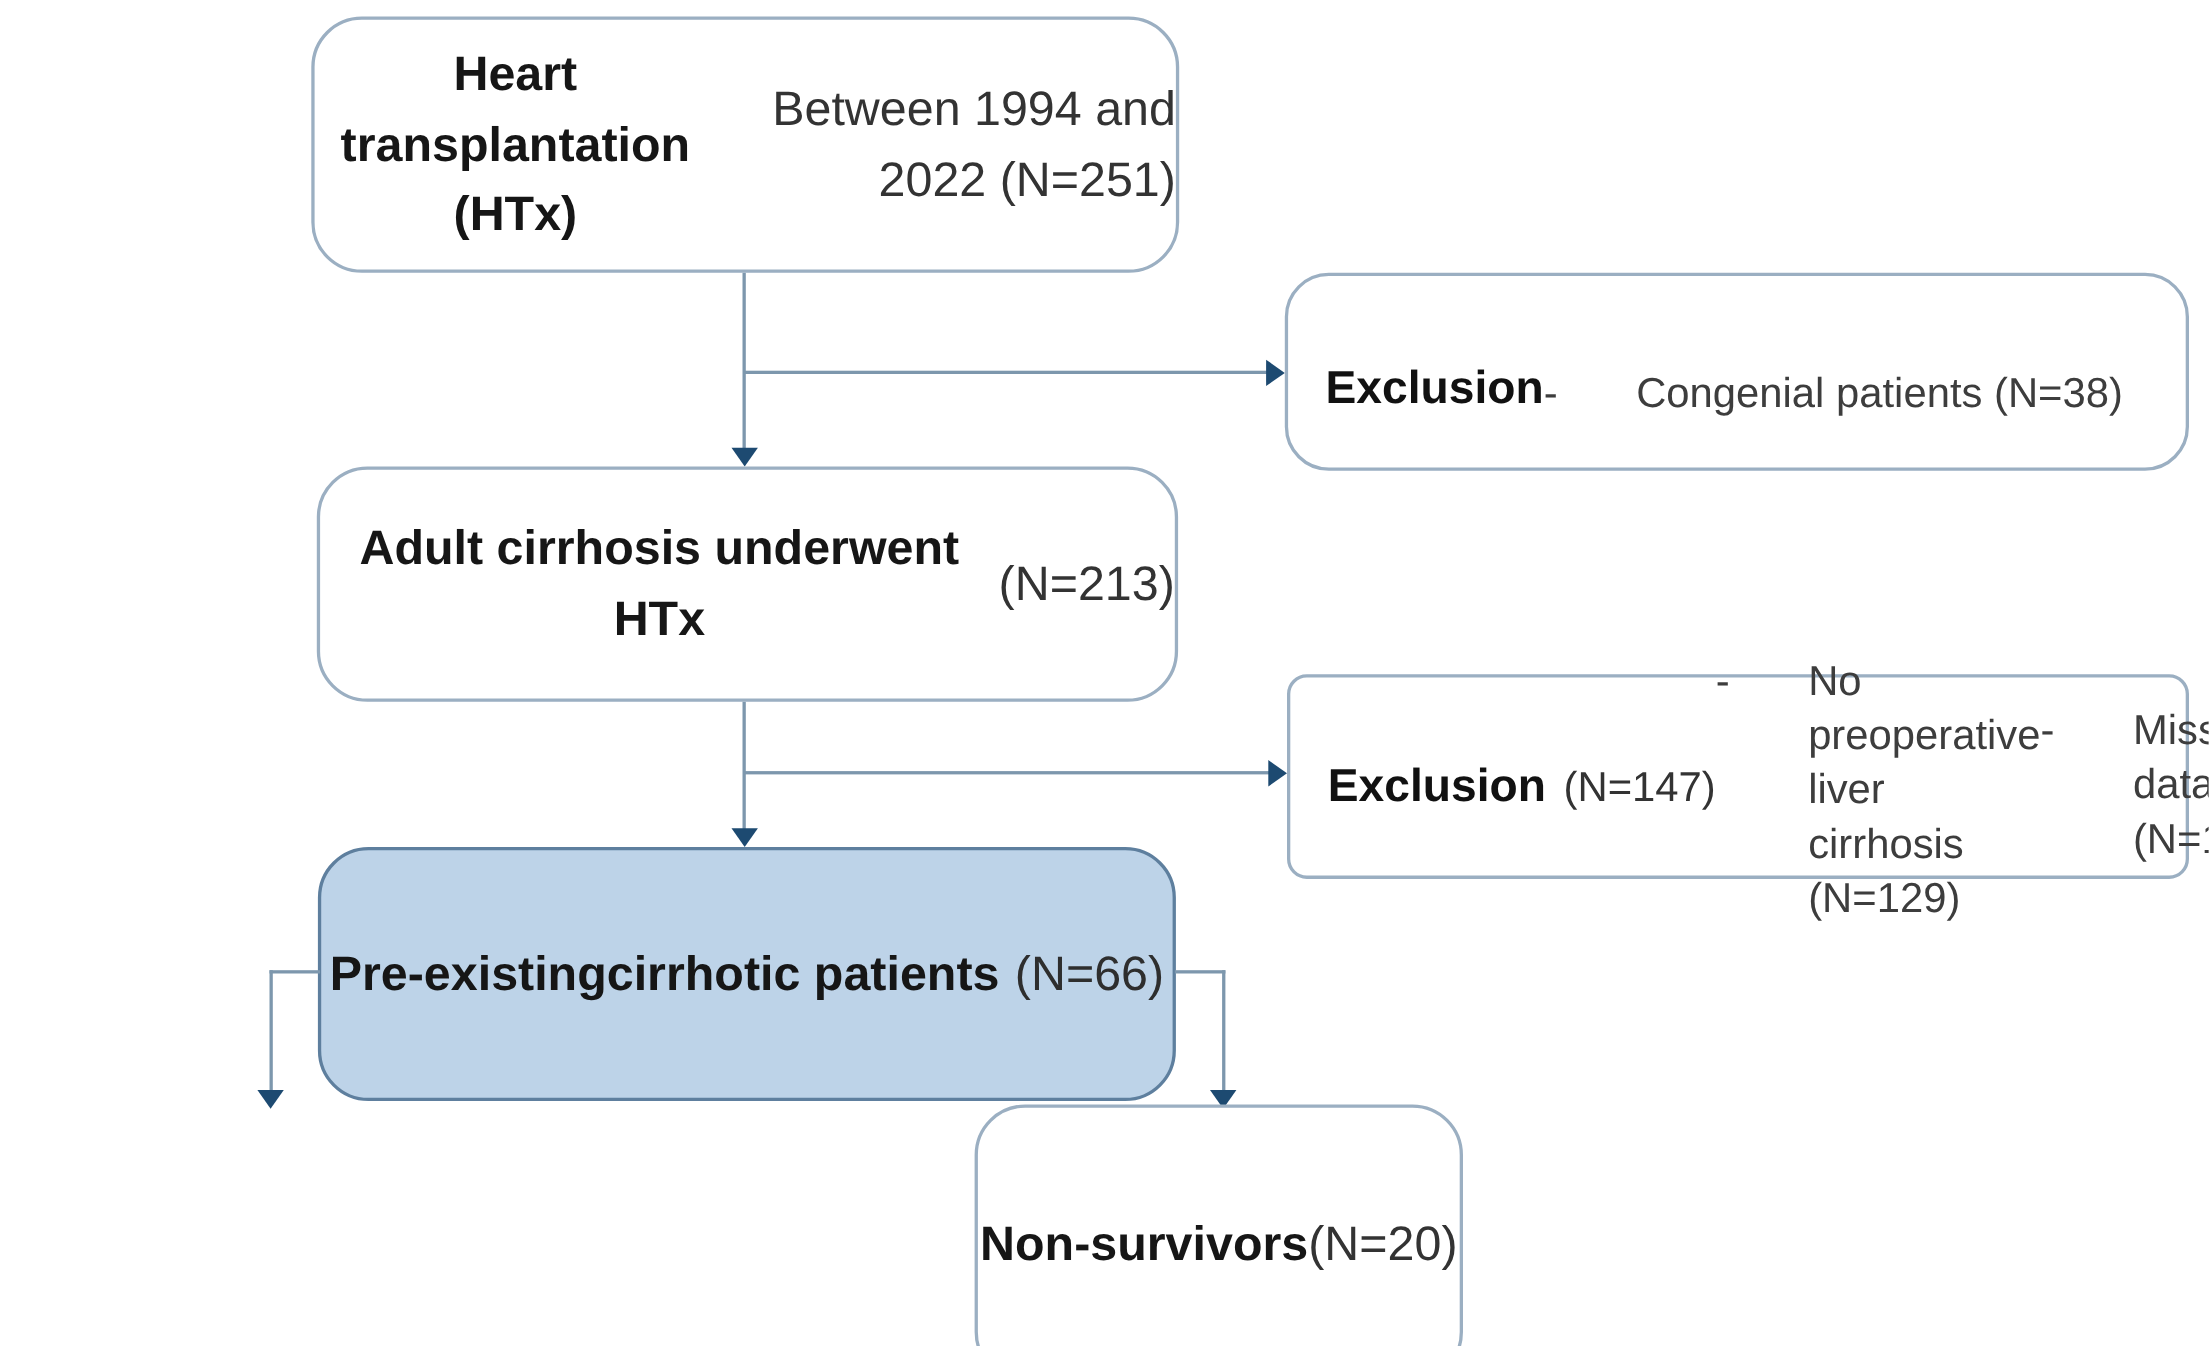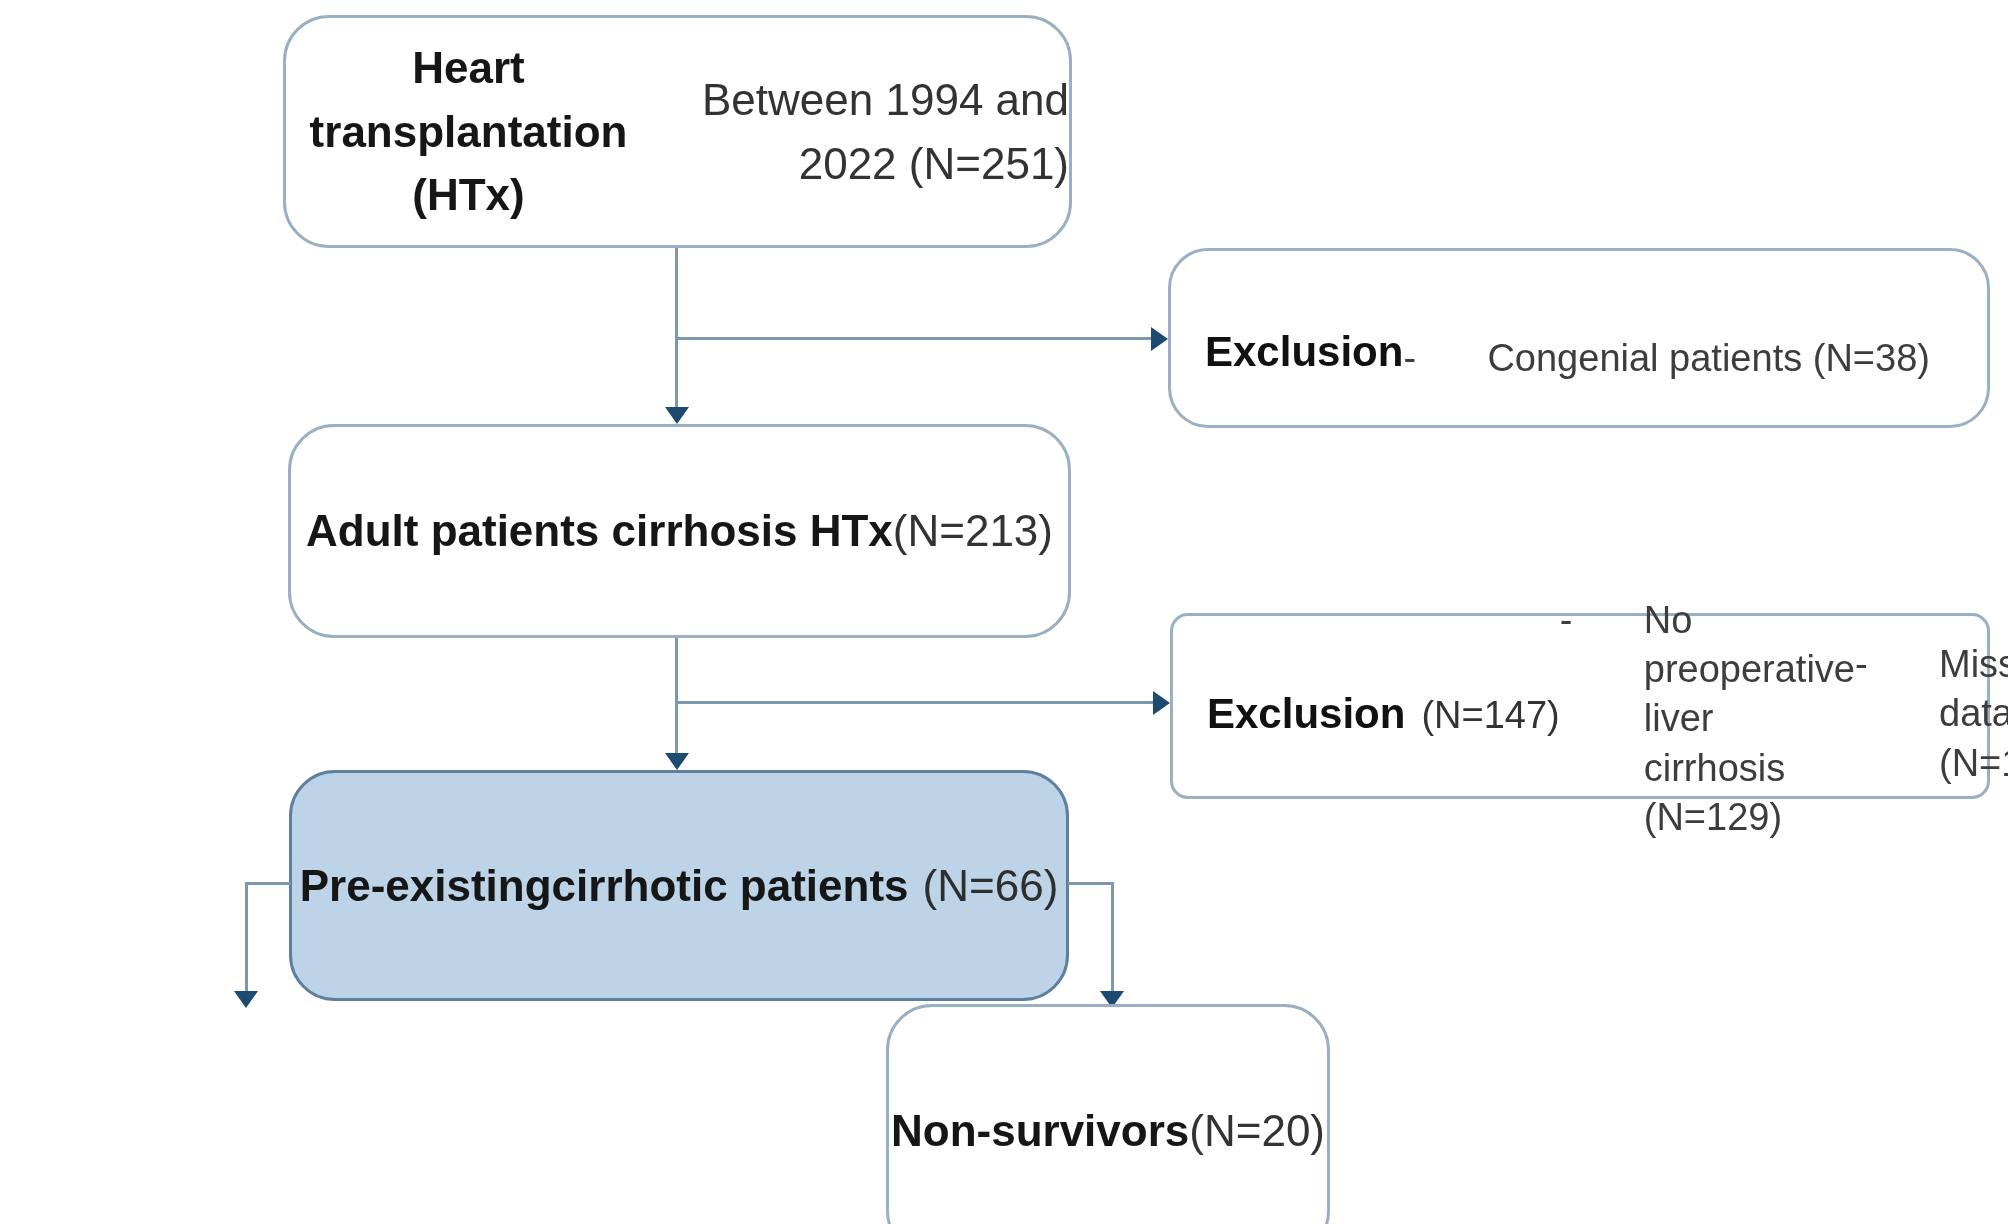"Adult patients cirrhosis HTx" div.node-title { text: patients cirrhosis -> cirrhosis underwent }
